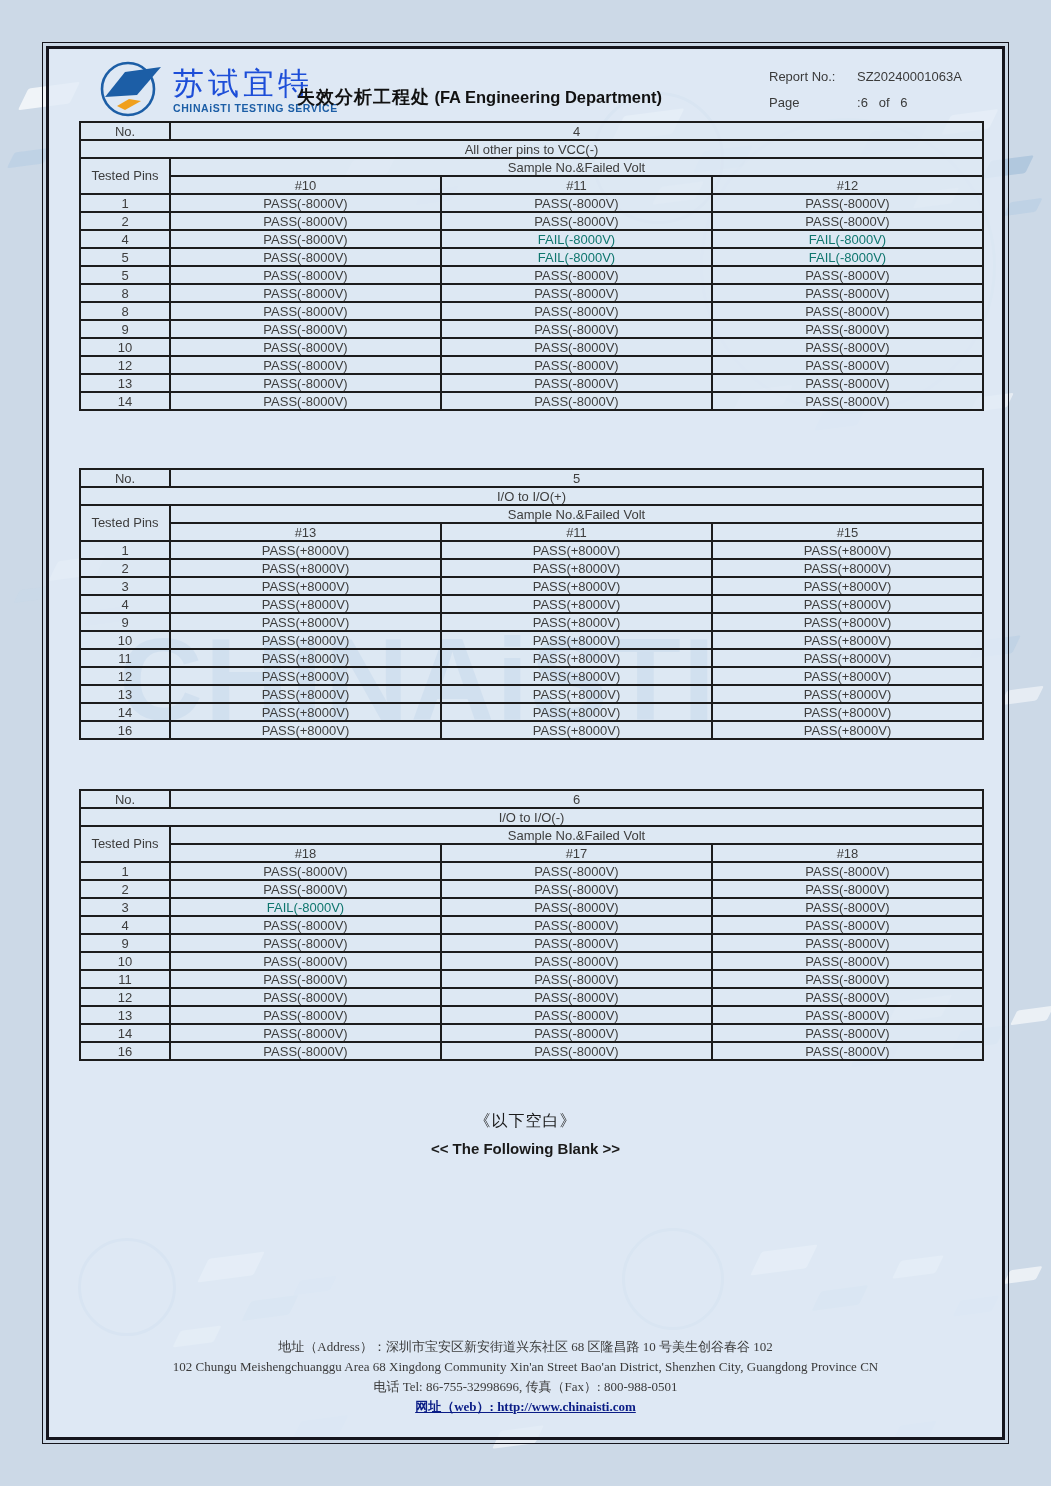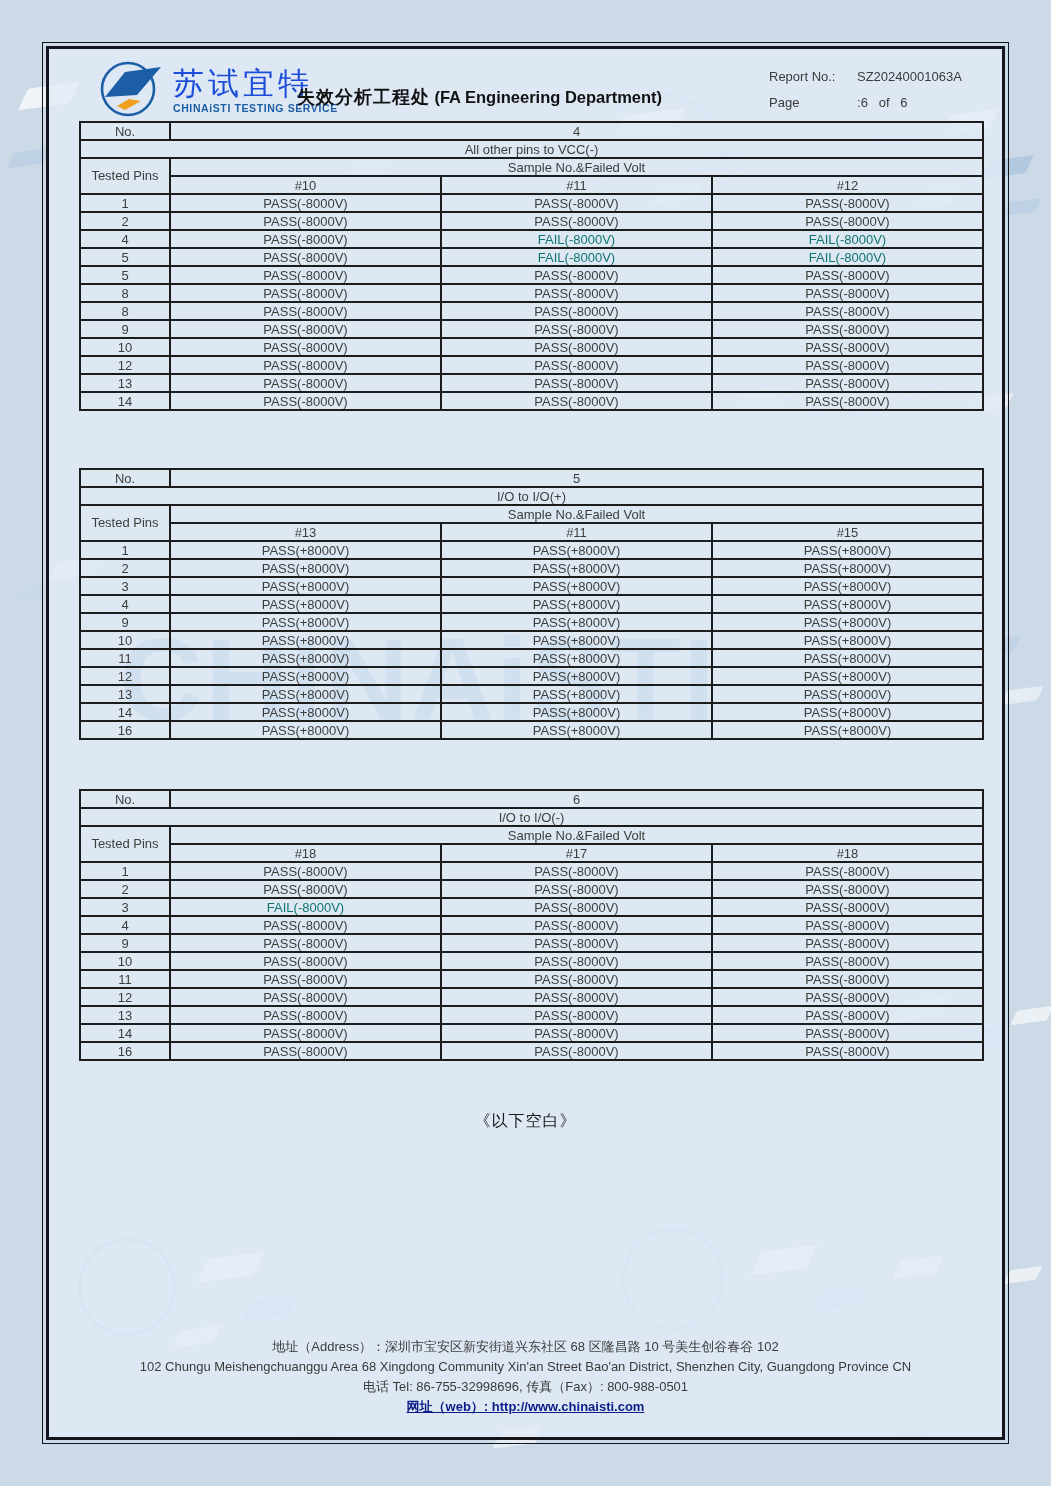"<< The Following Blank >>" div.en { html: none -> <div>&lt;&lt; The Following Blank &gt;&gt;</div> }
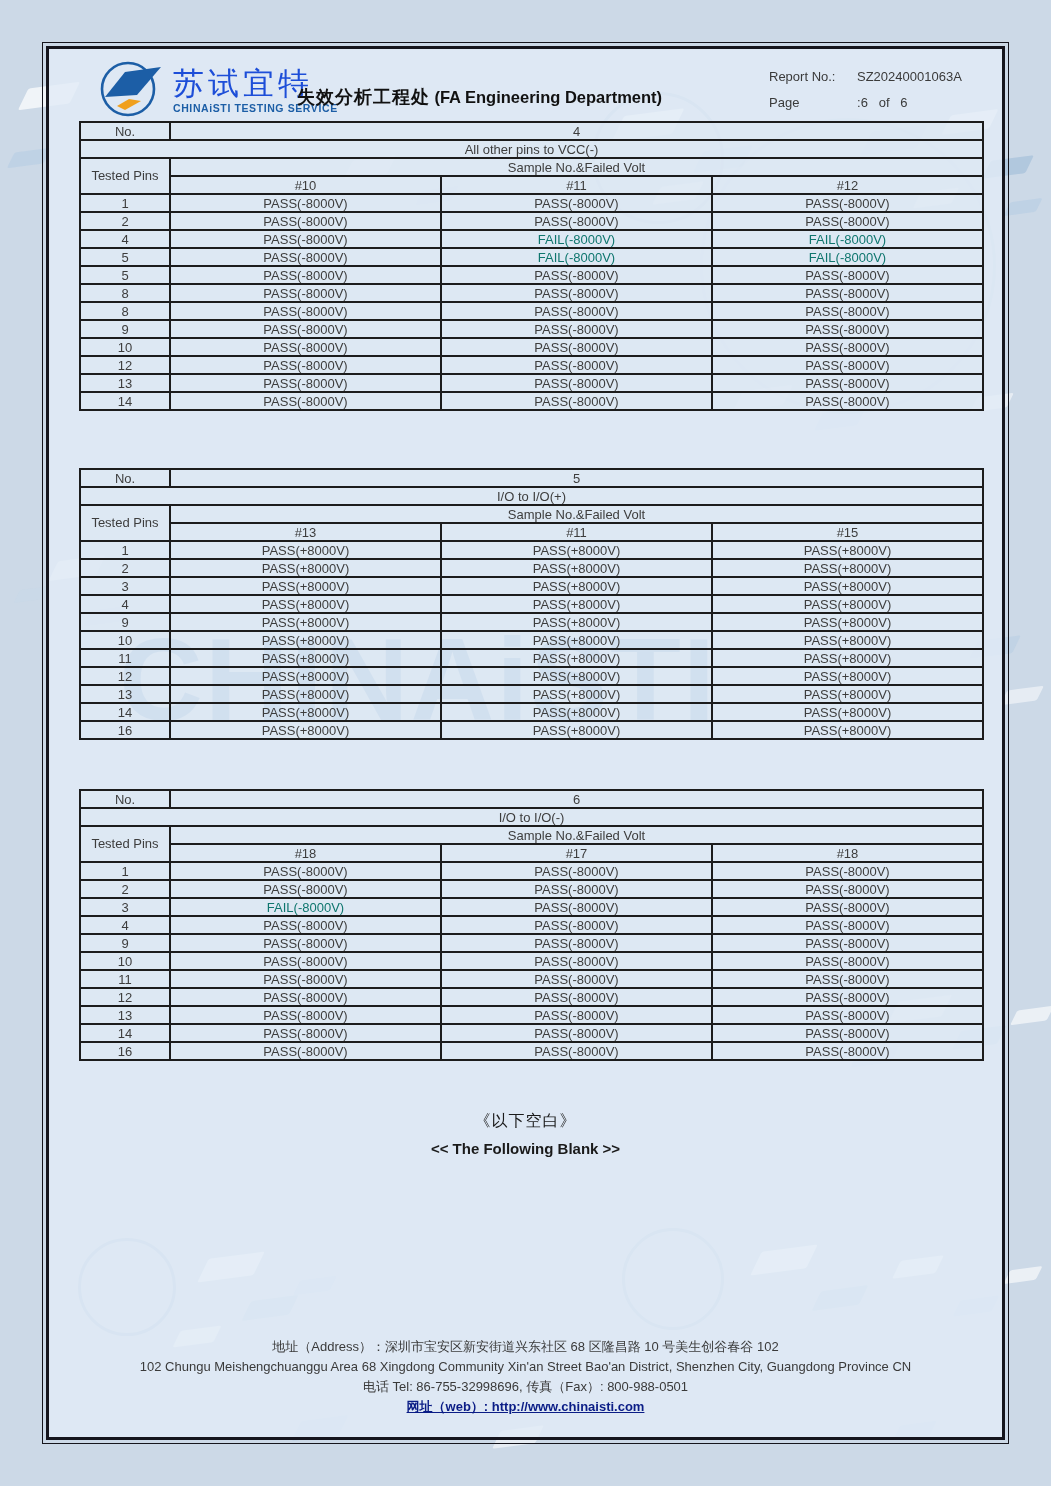"地址（Address）：深圳市宝安区新安街道兴东社区 68 区隆昌路 10" .footer div { font-family: none -> Liberation Serif, serif }
